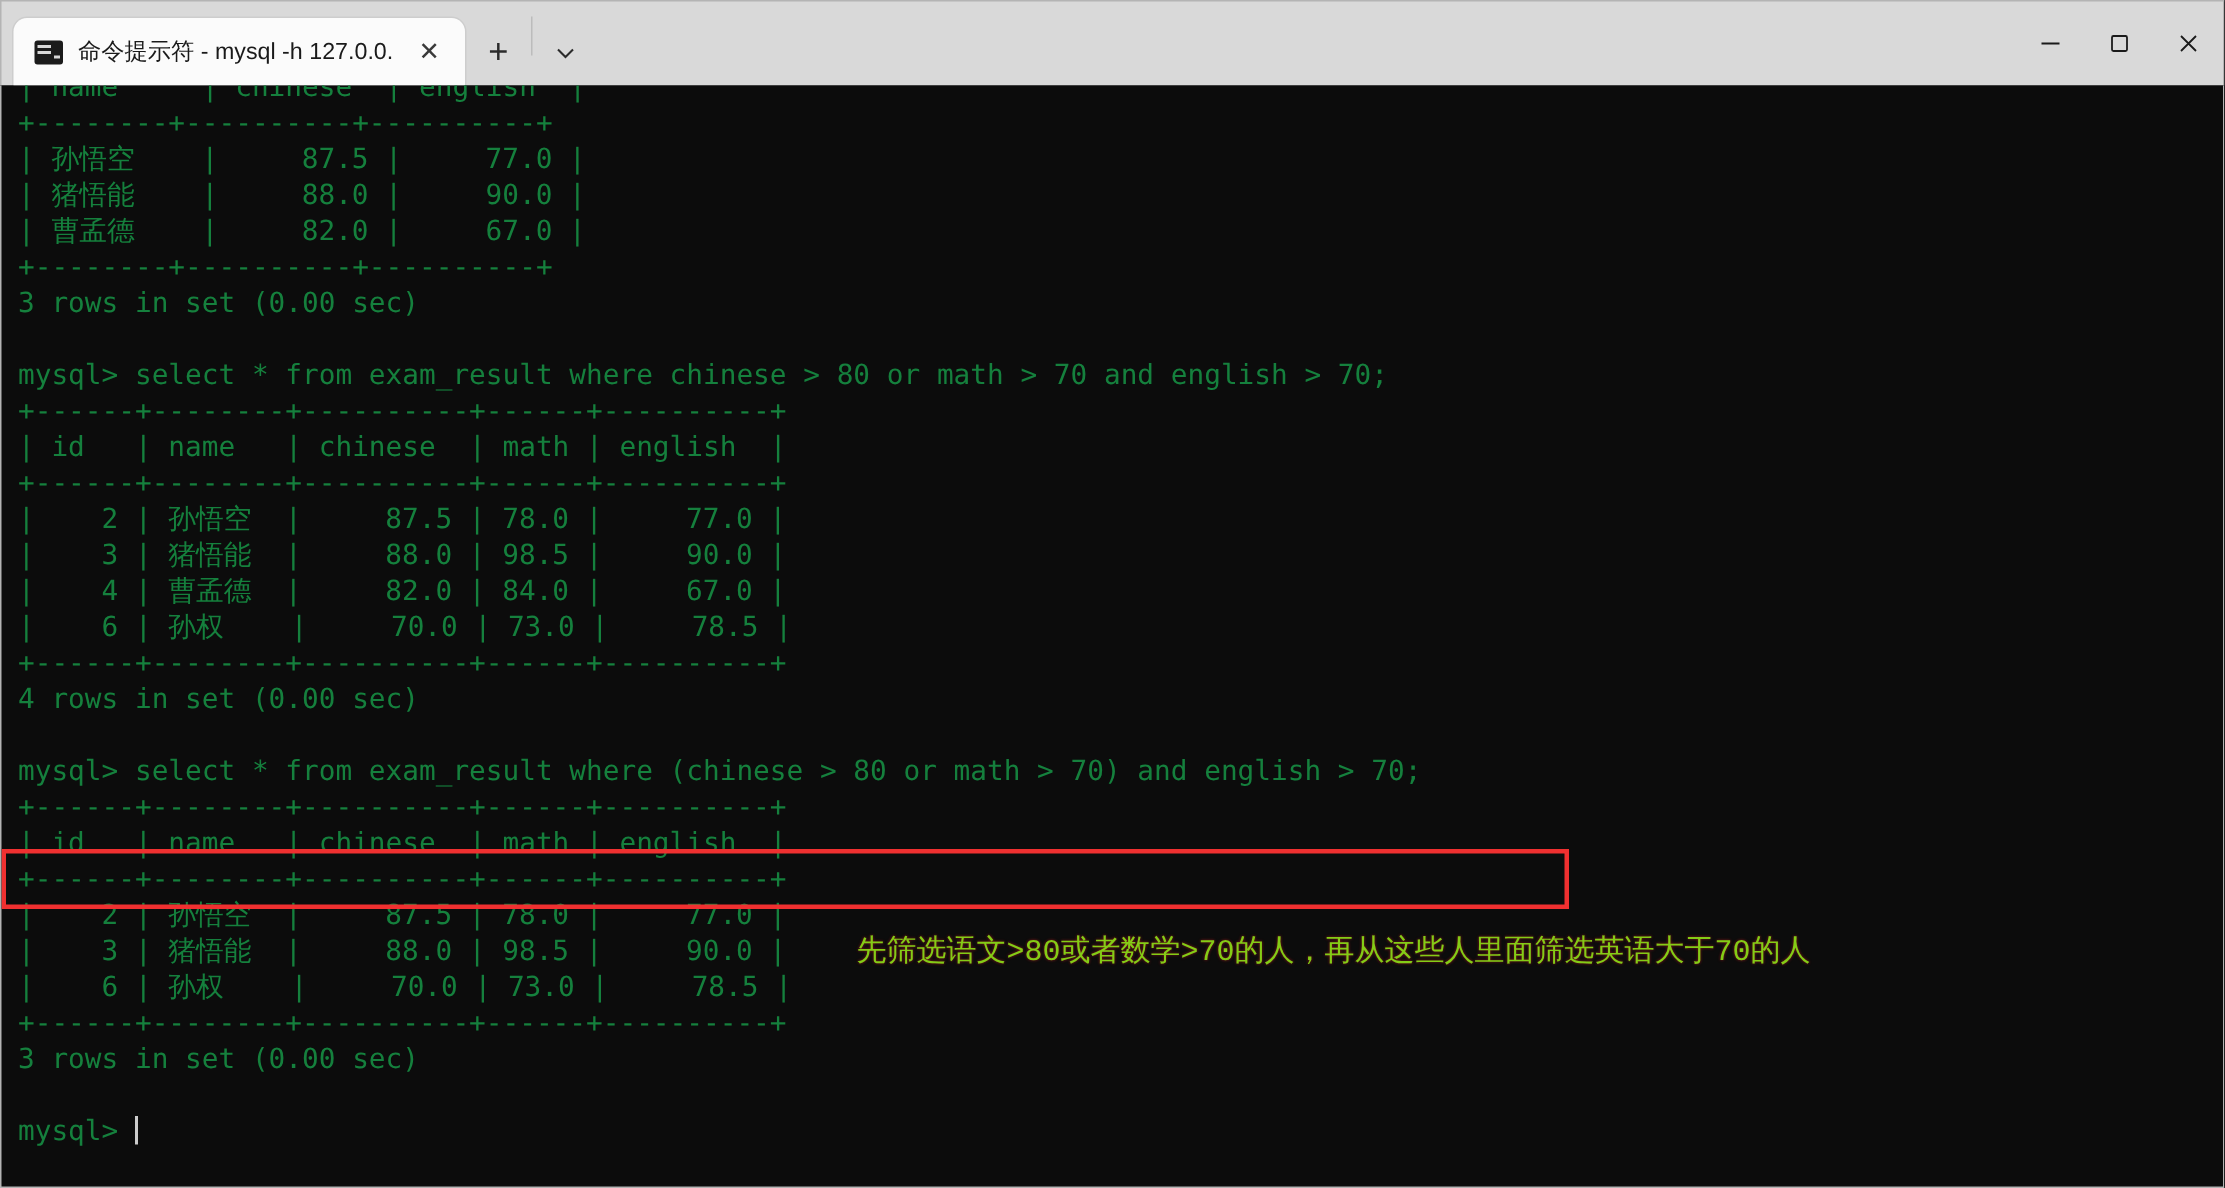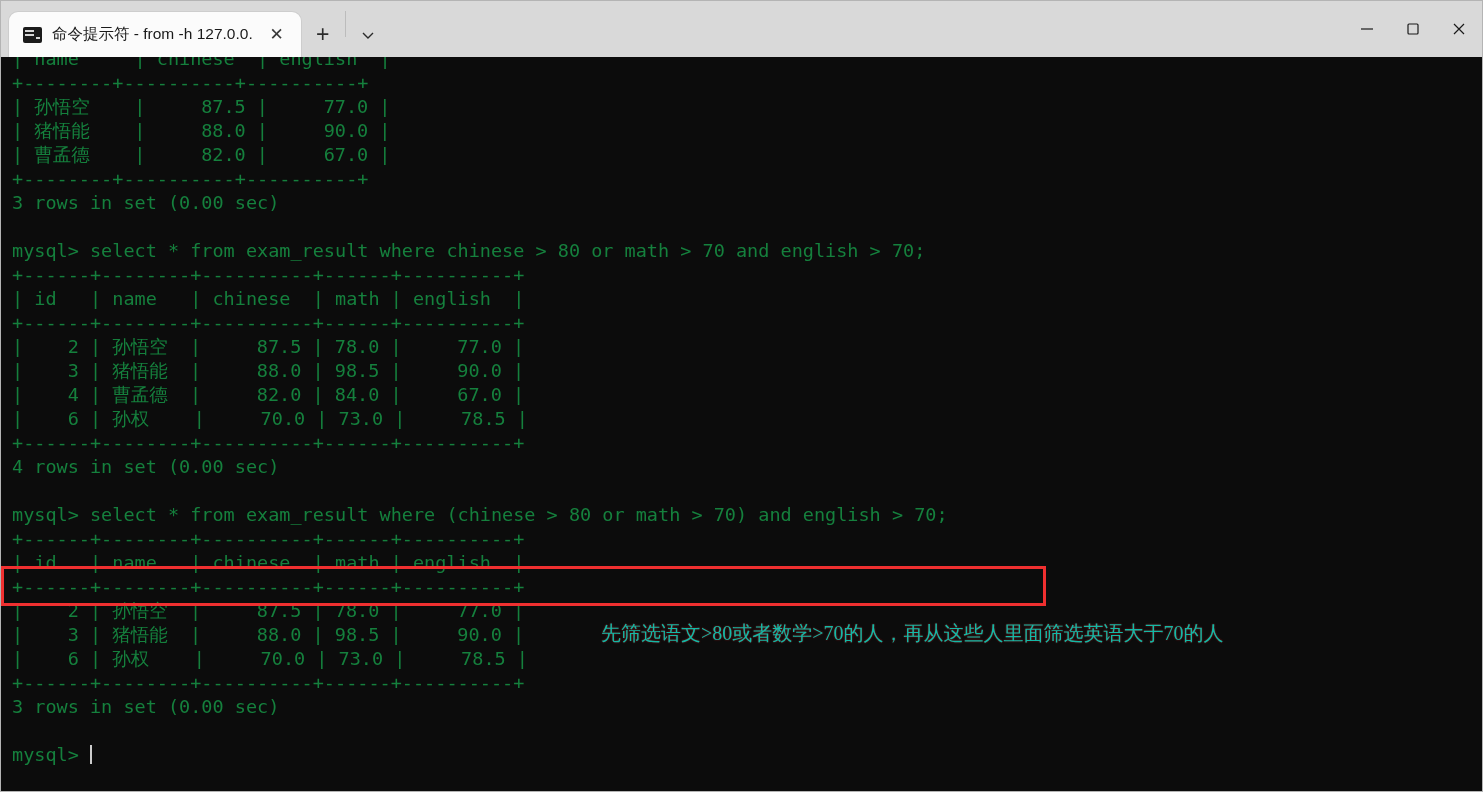"命令提示符 - from -h 127.0.0." span.tab-title { text: from -> mysql }
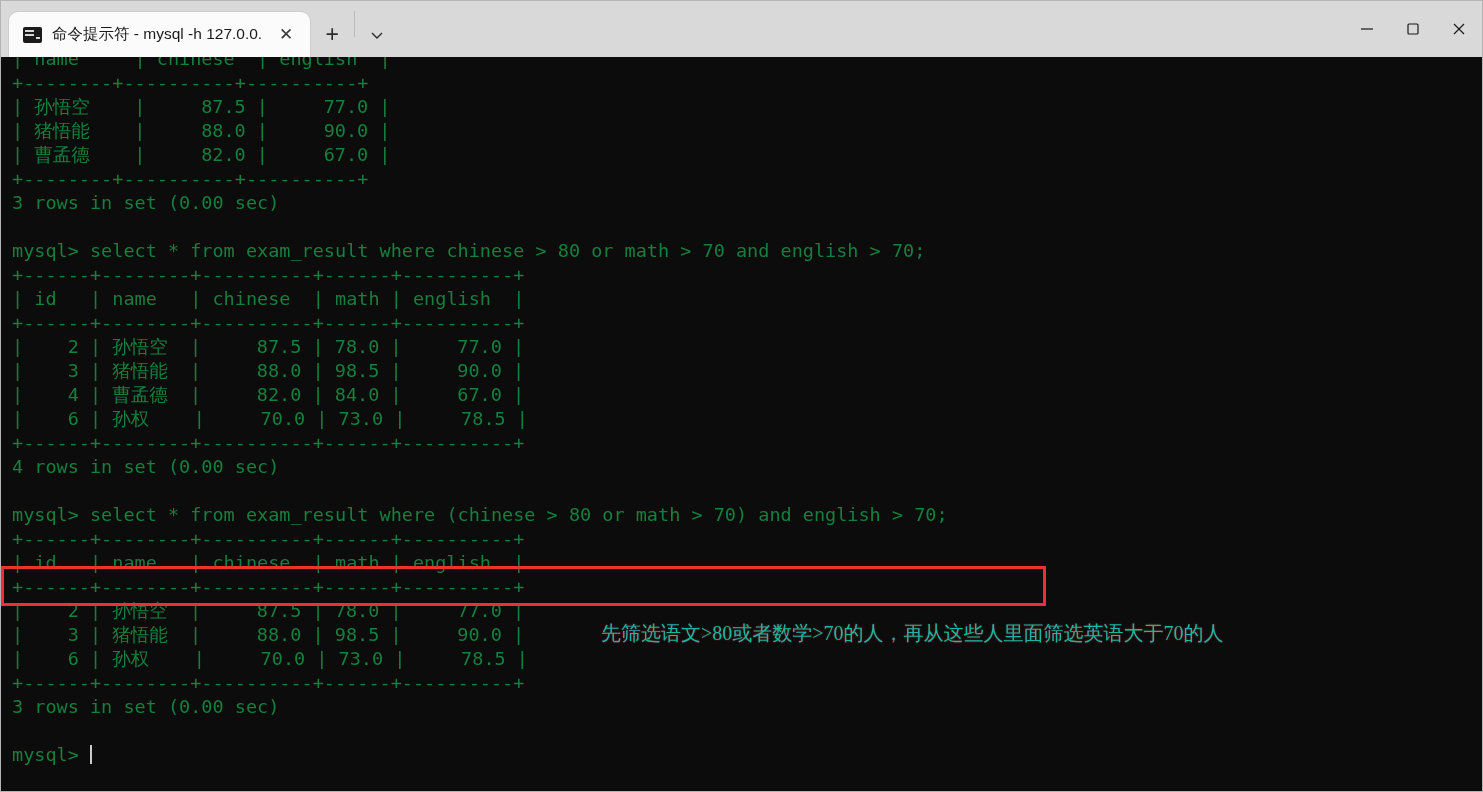"先筛选语文>80或者数学>70的人，再从这些人里面筛选英语大于70的人" .annotation { color: #14b8a6 -> #84cc16; font-family: Liberation Serif, serif -> Liberation Mono, monospace; left: 600px -> 570px }
